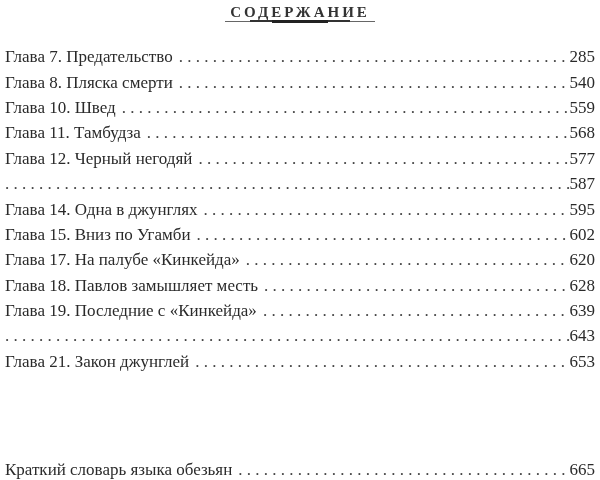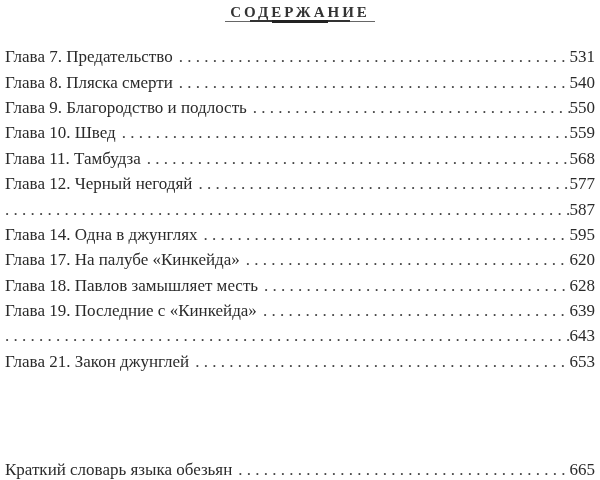"531" span.page { text: 531 -> 285 }
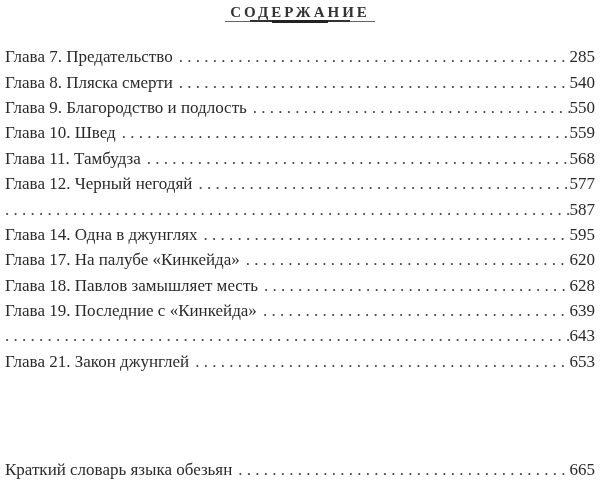"Глава 9. Благородство и подлость" div.row { html: <div> <span>Глава 9. Благородство и подлость</span> <span></span> <span>550</span> </div> -> none }
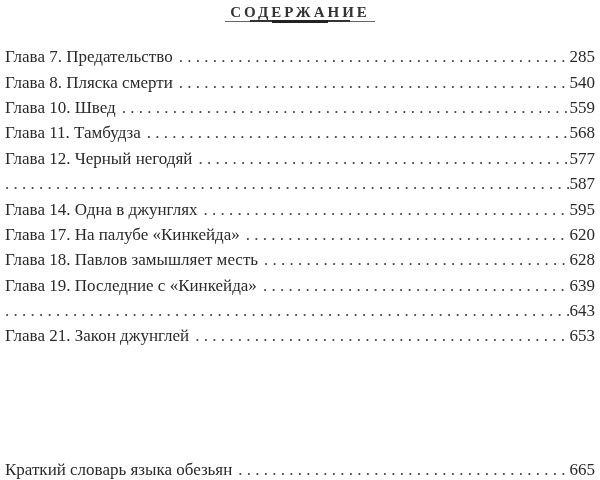"Глава 15. Вниз по Угамби" div.row { html: none -> <div> <span>Глава 15. Вниз по Угамби</span> <span></span> <span>602</span> </div> }
